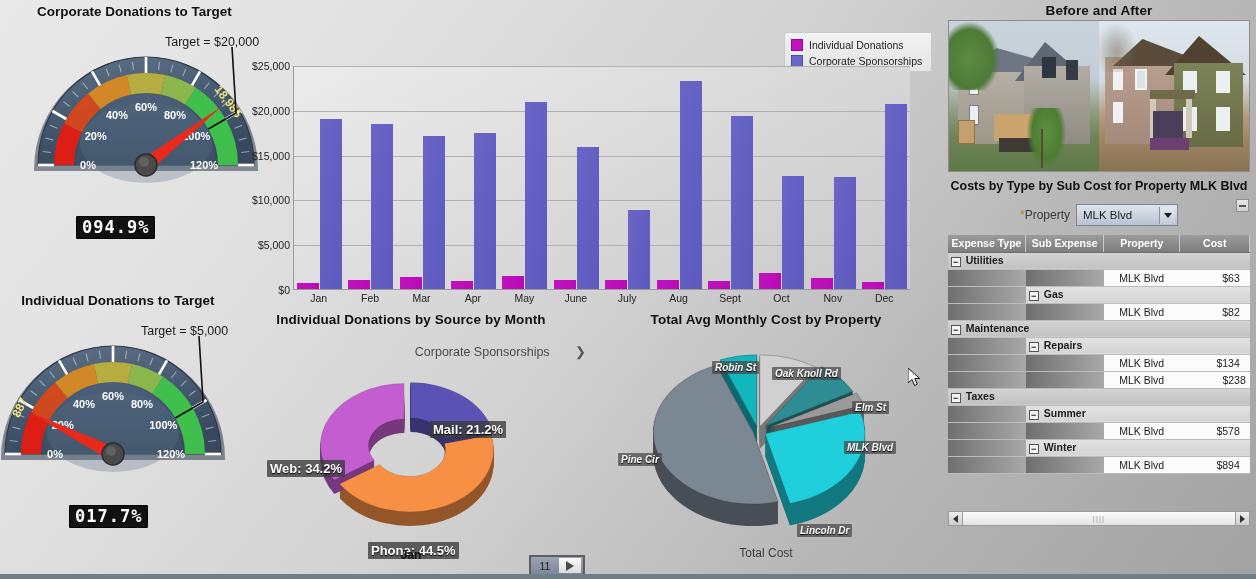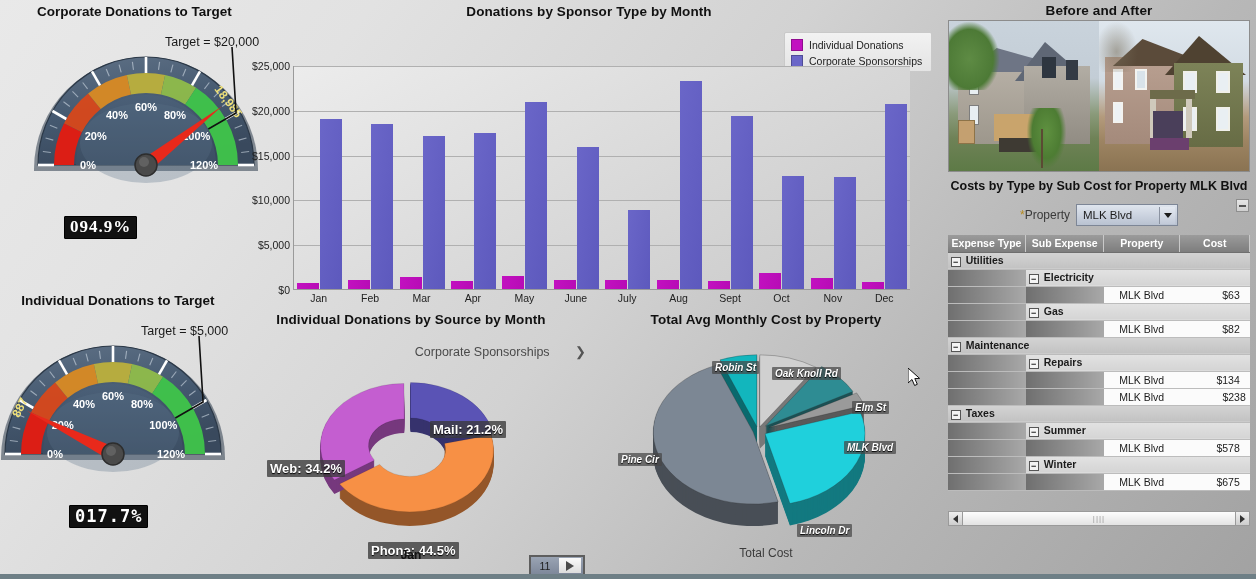"Donations by Sponsor Type by" div.ttl { html: <div>Donations by Sponsor Type by Month</div> -> none }
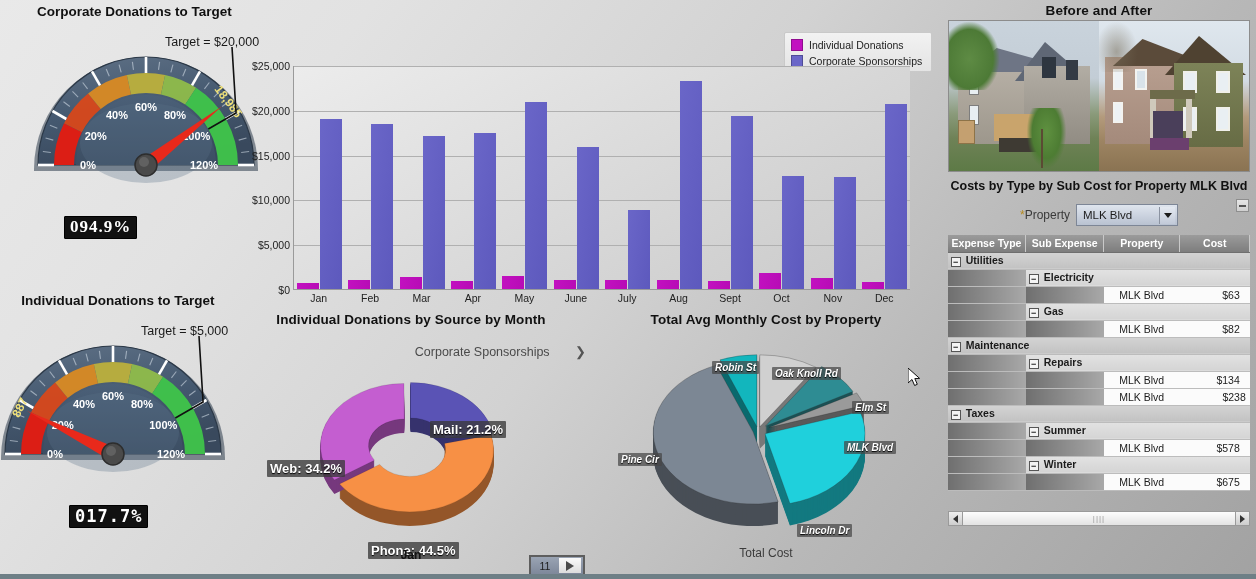"094.9%" div.digi { font-family: Liberation Serif, serif -> none; left: 64px -> 76px }
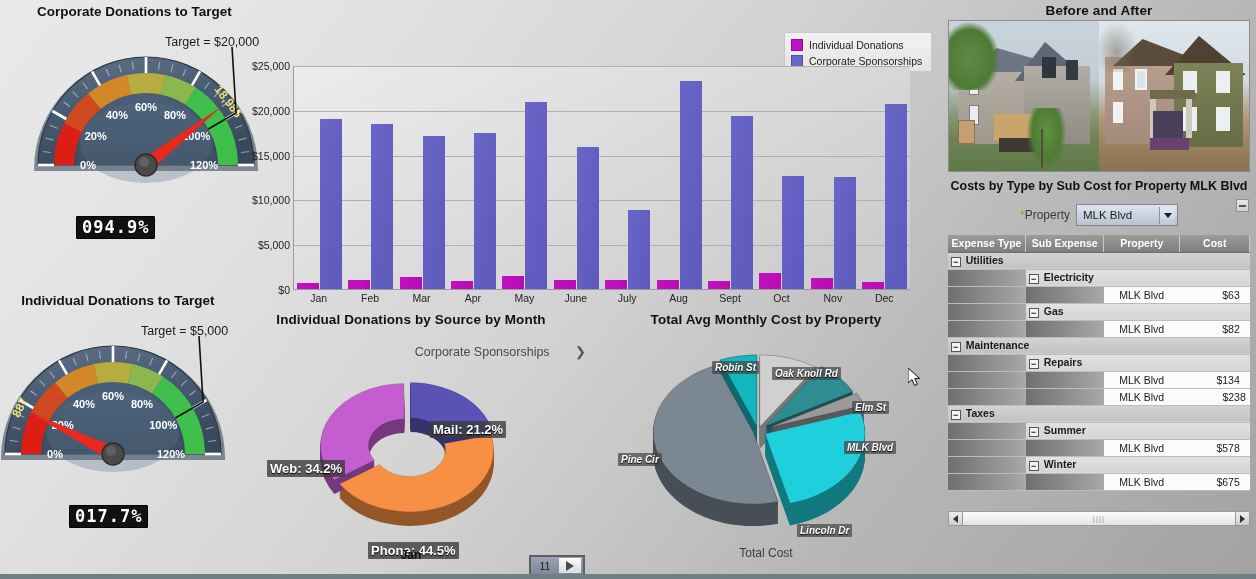"− Electricity" tr.lvl2 { html: <tr> <td></td> <td><span>−</span><span>Electricity</span></td> </tr> -> none }
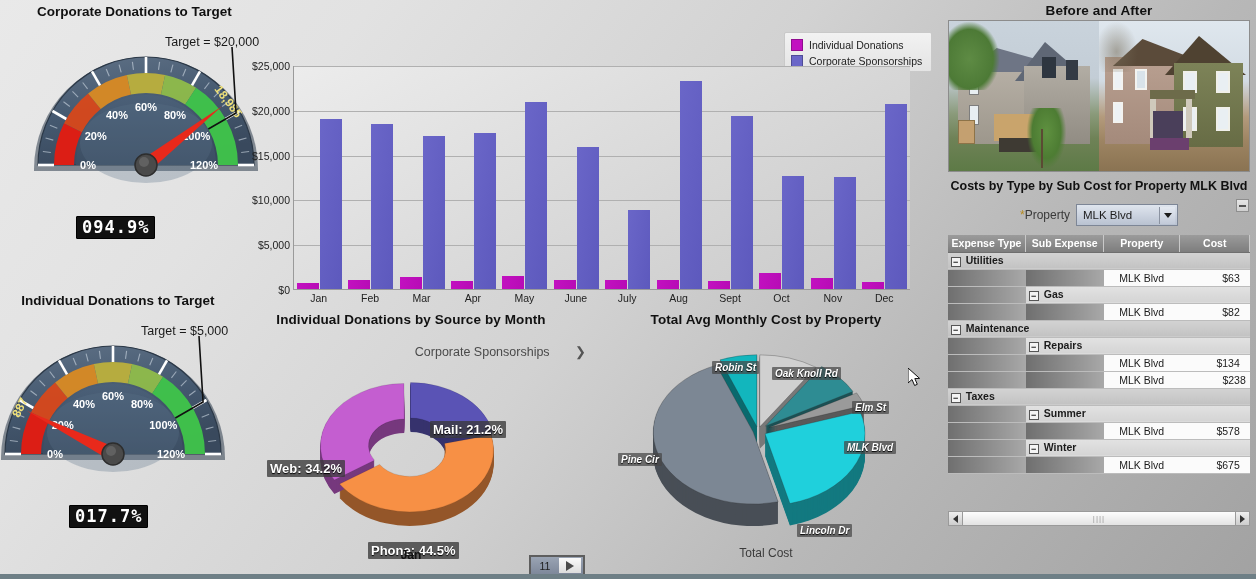"$675" td { text: $675 -> $894 }
